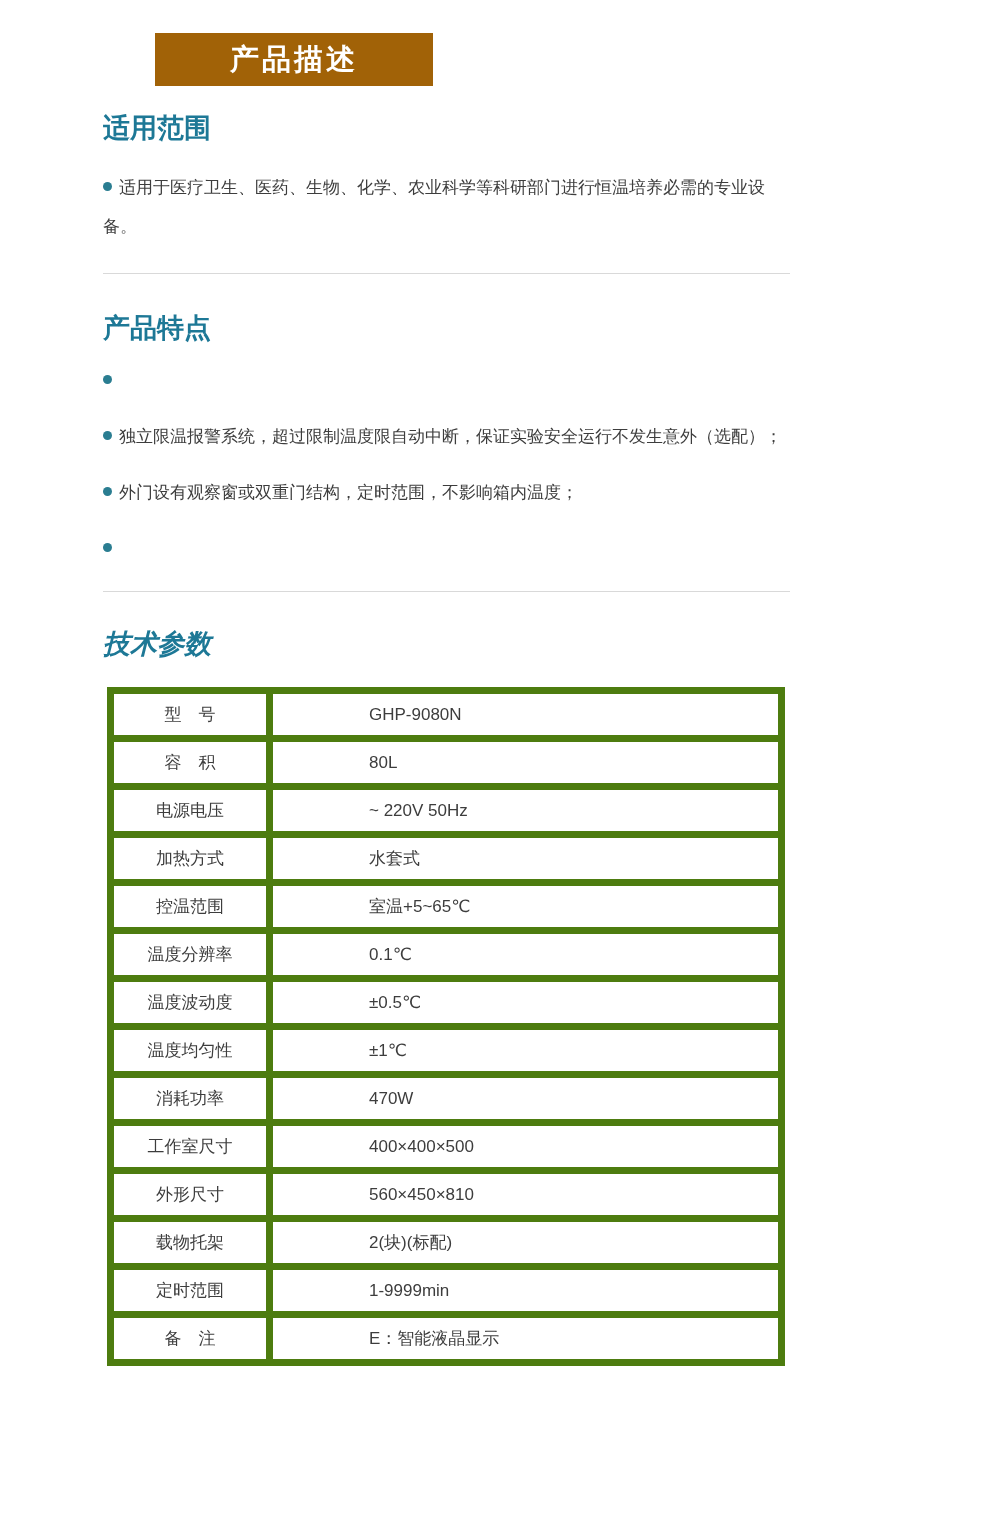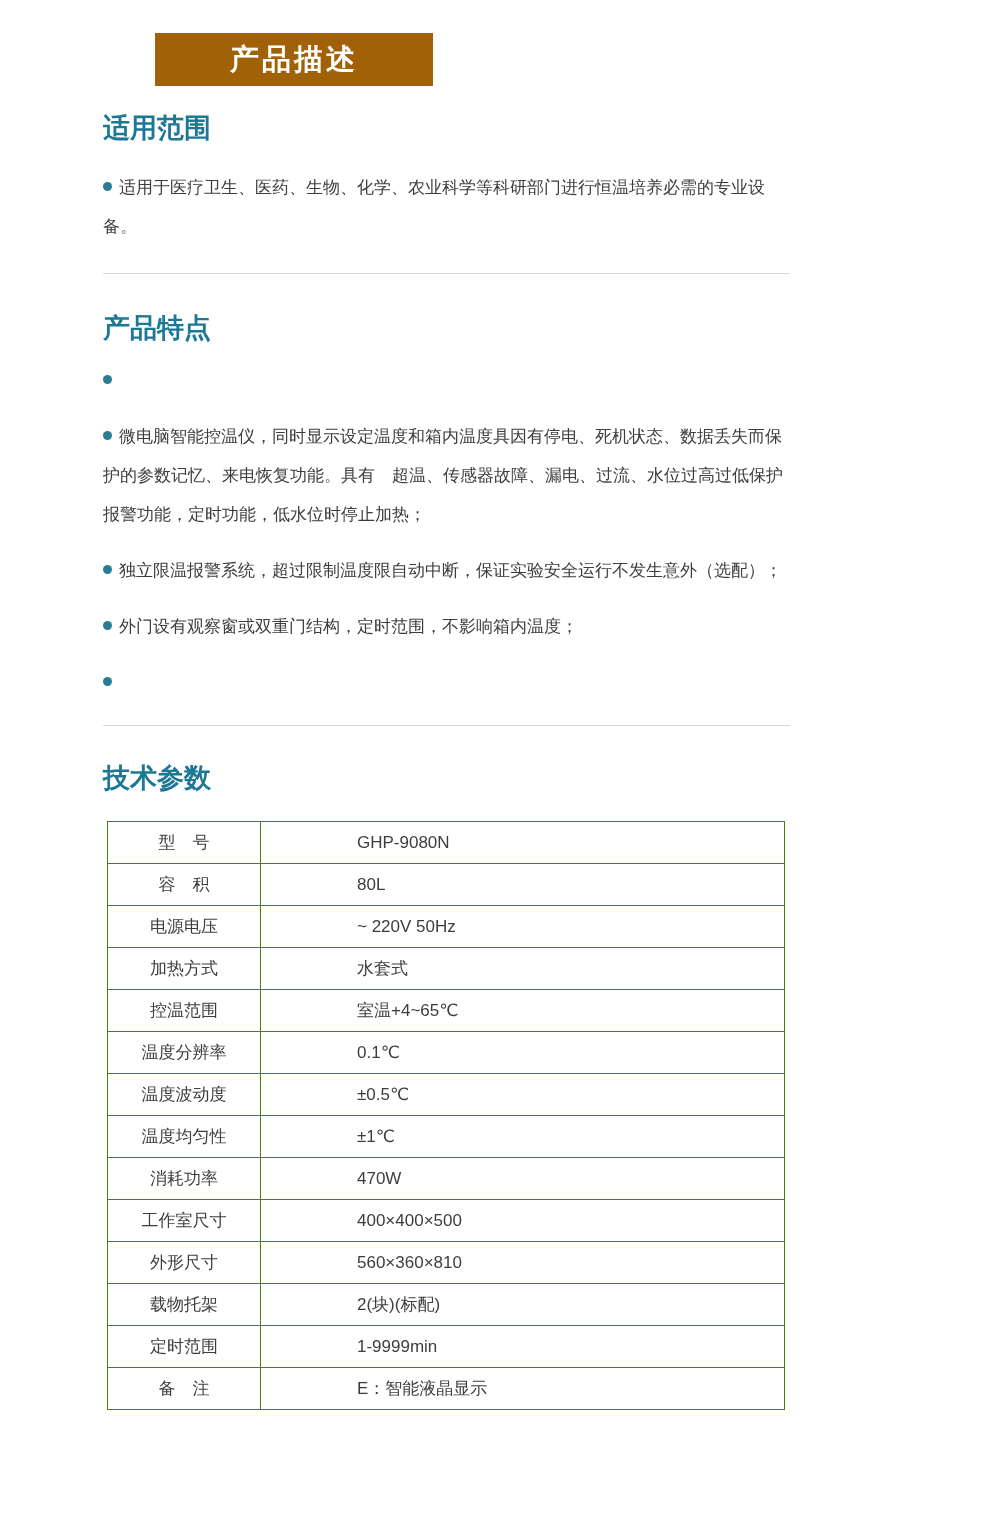"微电脑智能控温仪，同时显示设定温度和箱内温度具因有停电、死机状态、数据丢失而保护" p.para { html: <p><span></span><span>微电脑智能控温仪，同时显示设定温度和箱内温度具因有停电、死机状态、数据丢失而保护的参数记忆、来电恢复功能。具有 超温、传感器故障、漏电、过流、水位过高过低保护报警功能，定时功能，低水位时停止加热；</span></p> -> none }
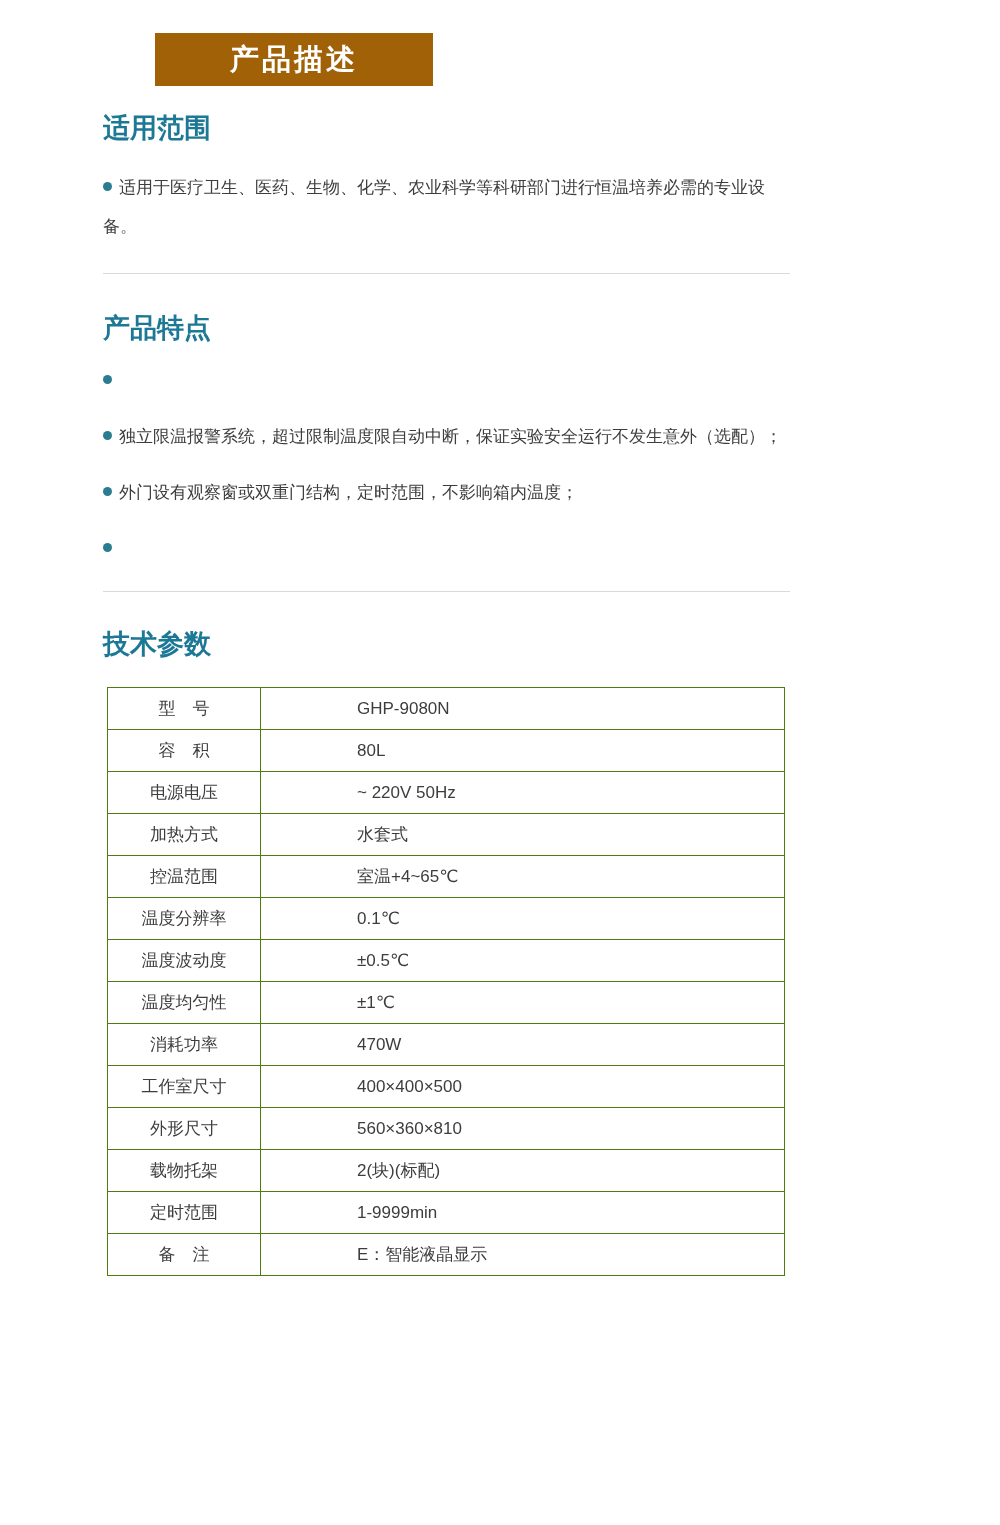"技术参数" .specs-title { font-style: none -> italic }
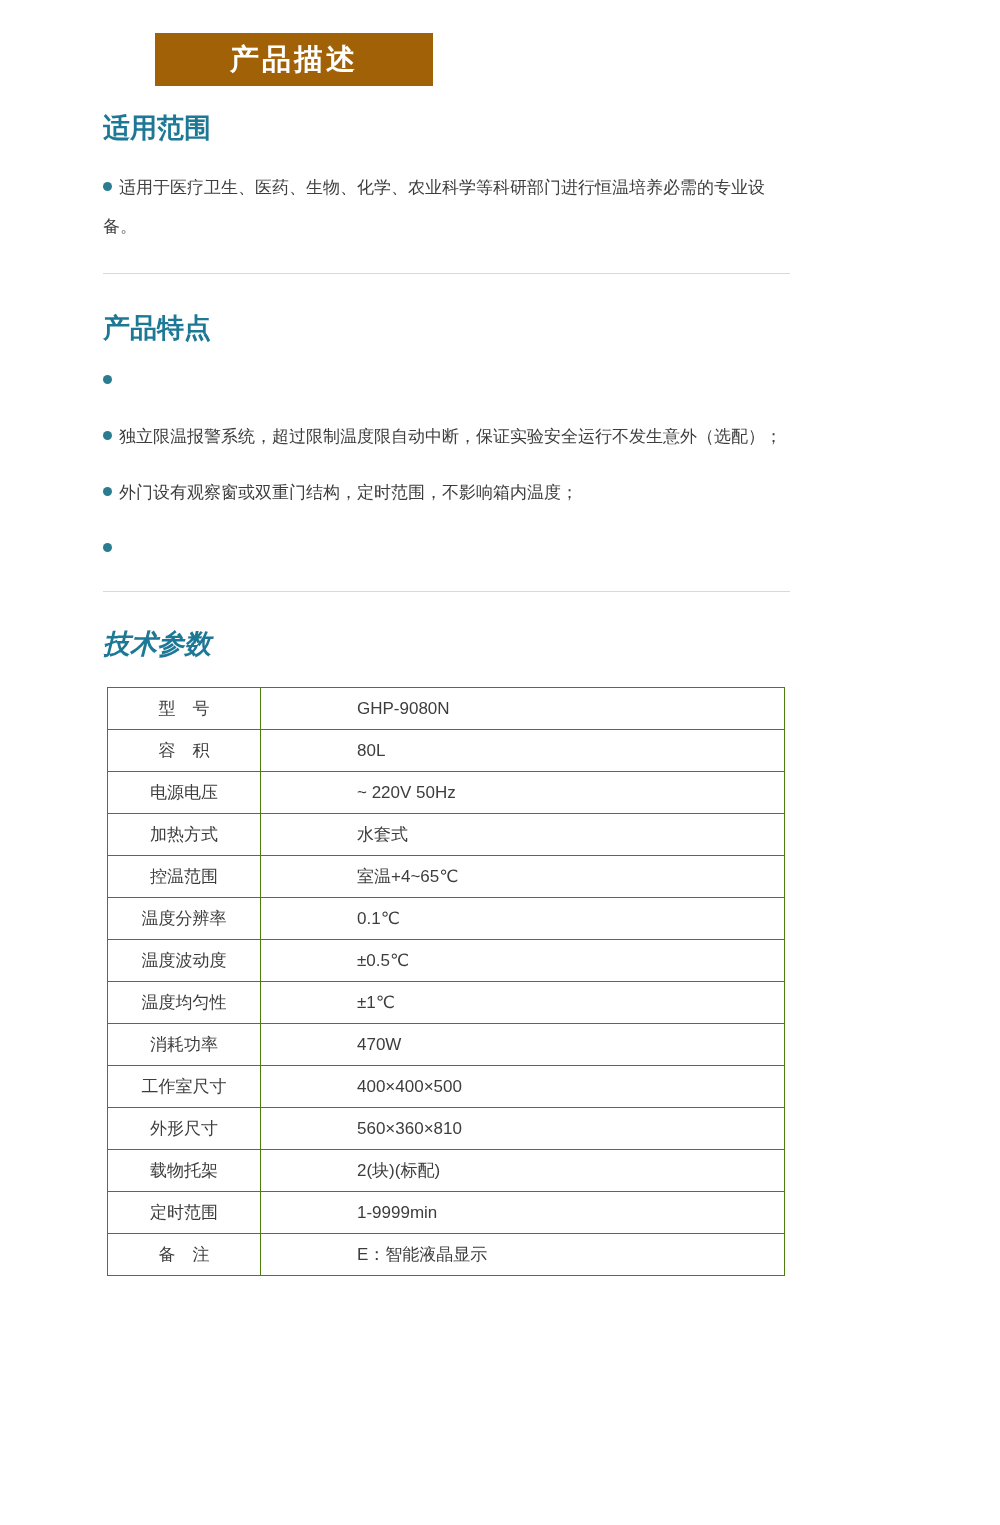"型 号" table.specs td { border: 1px solid #4d7c0f -> 7px solid #4d7c0f }
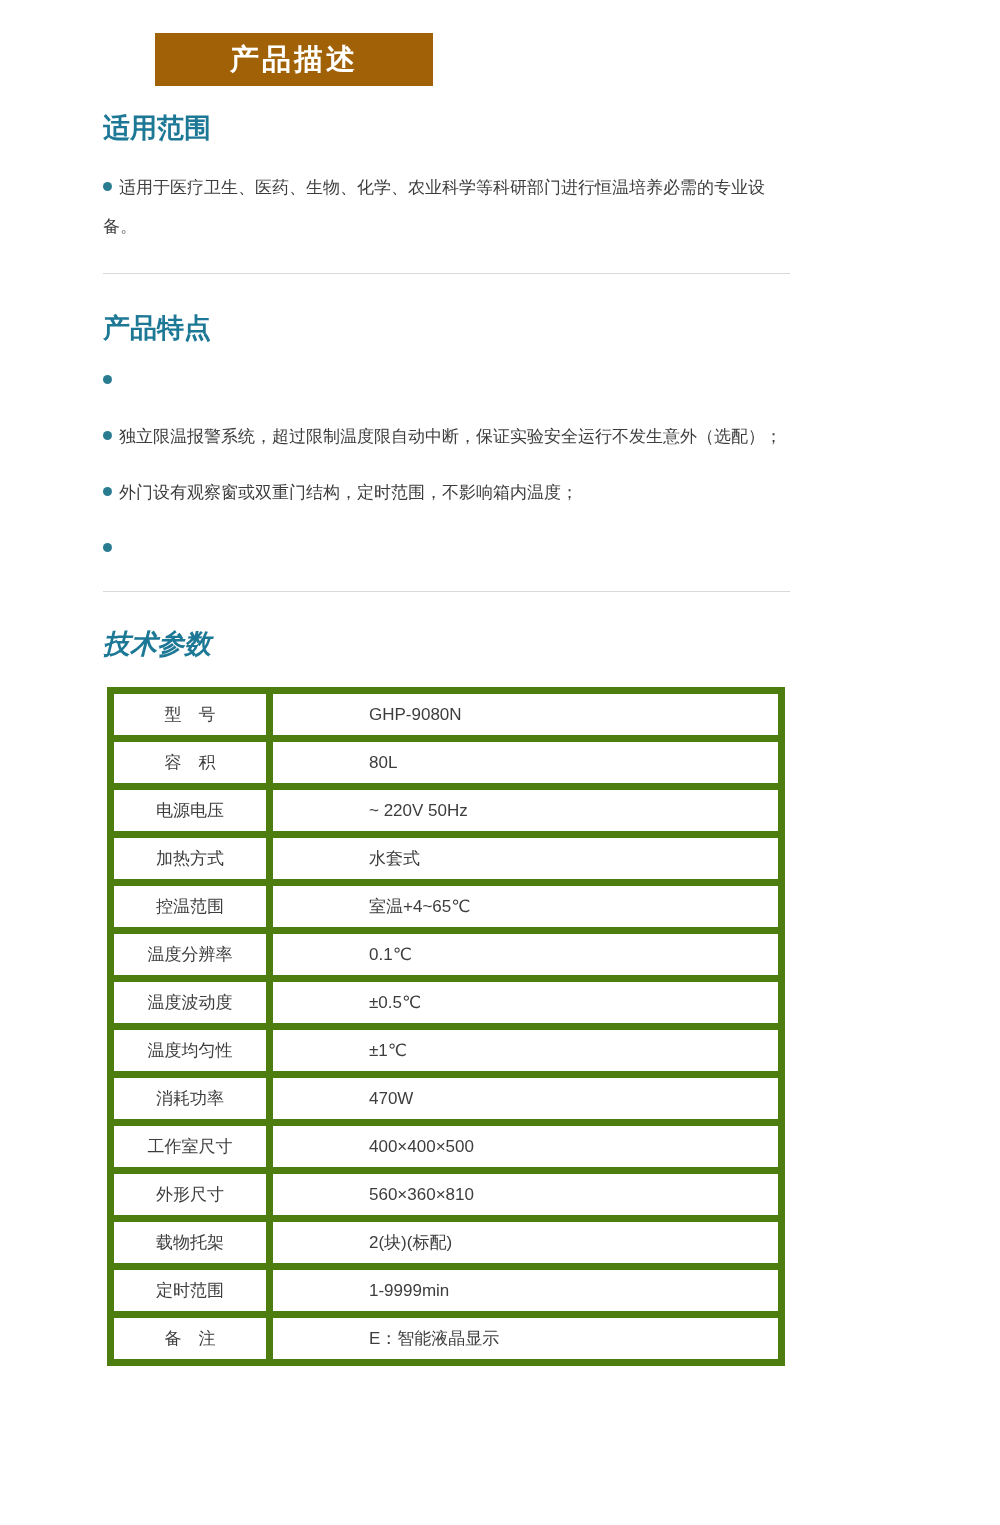"室温+4~65℃" td.spec-value { text: +4 -> +5 }
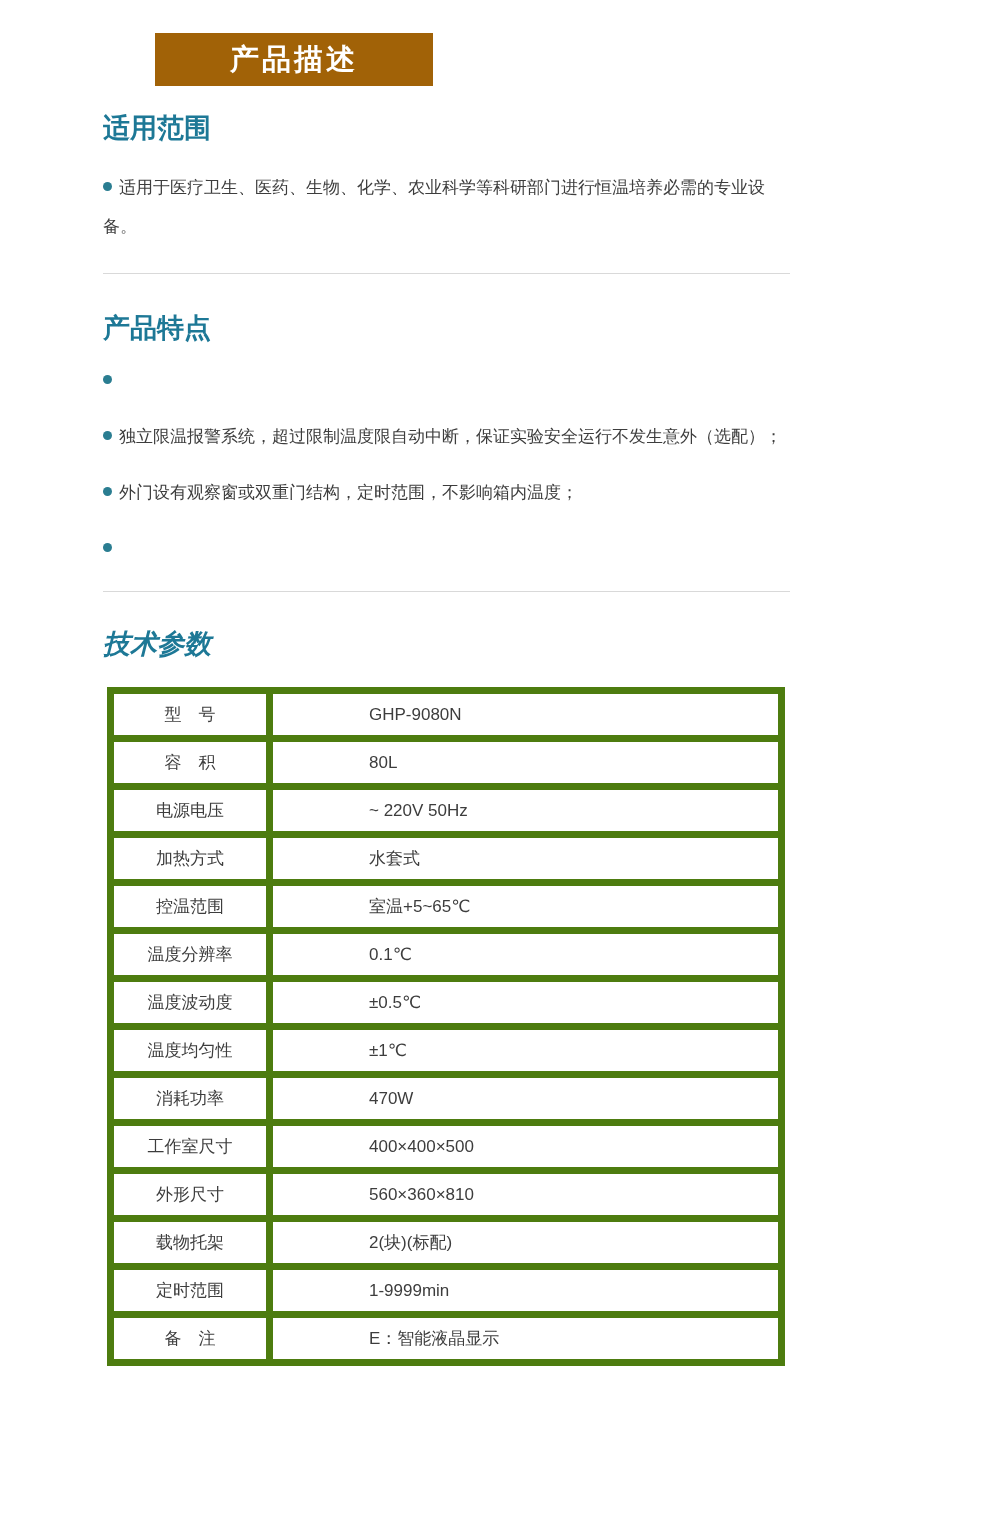"560×360×810" td.spec-value { text: 360 -> 450 }
